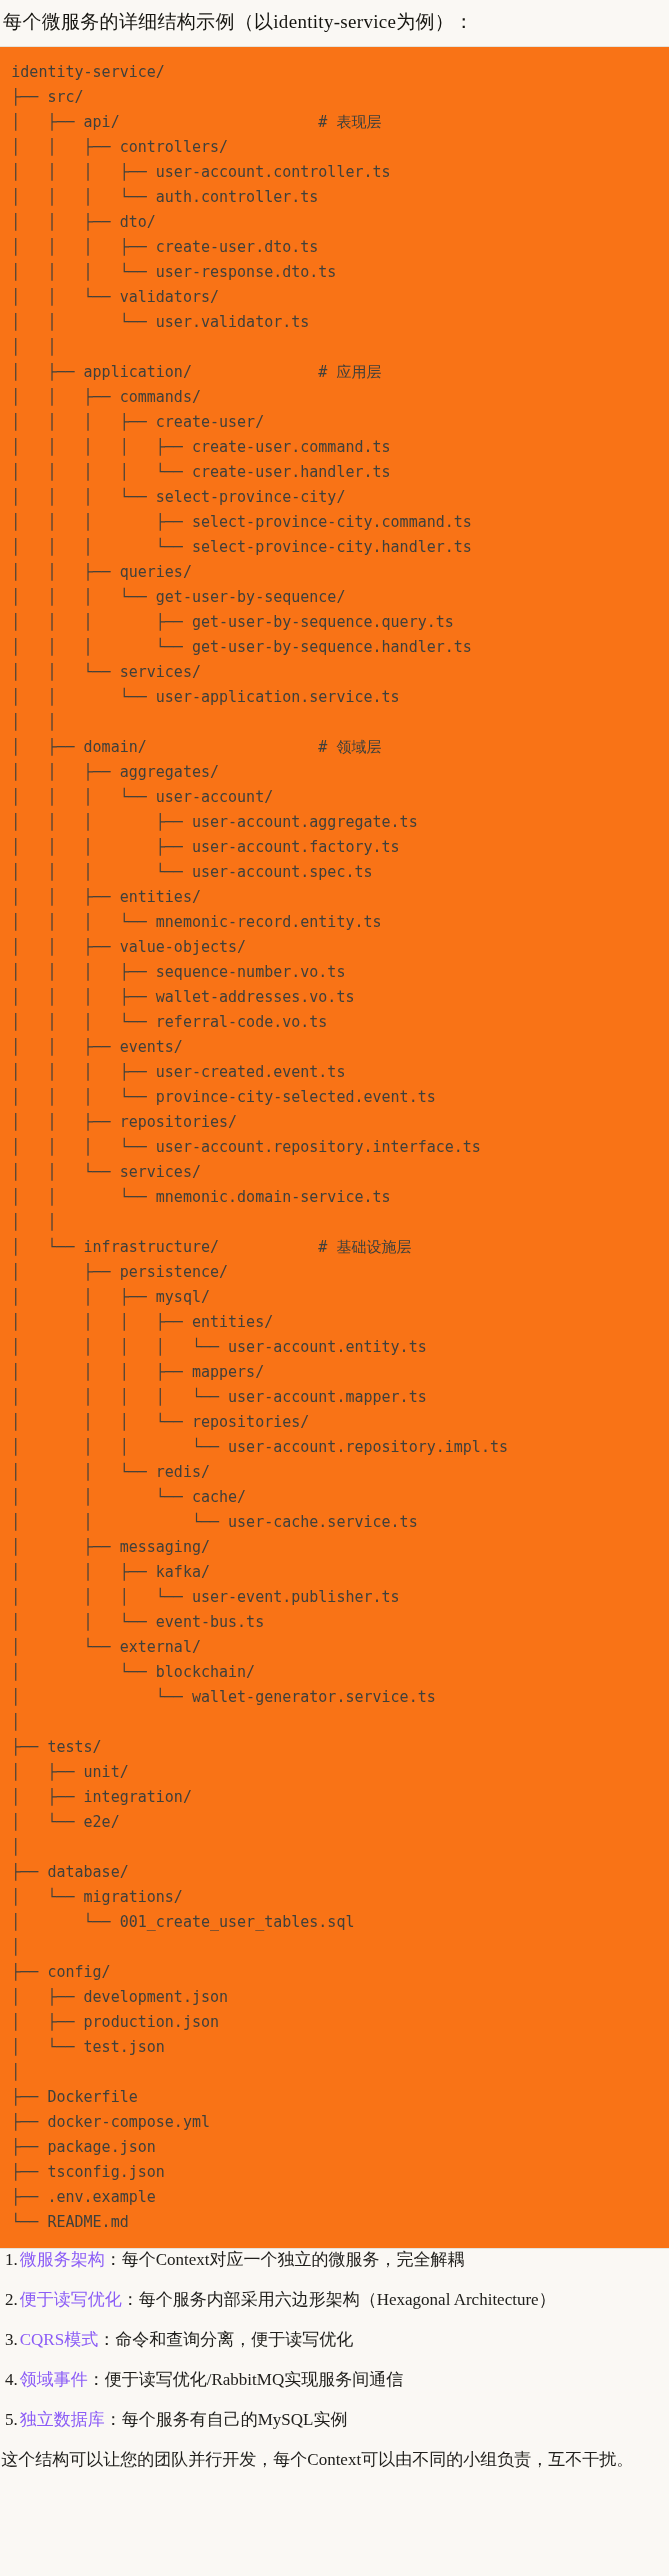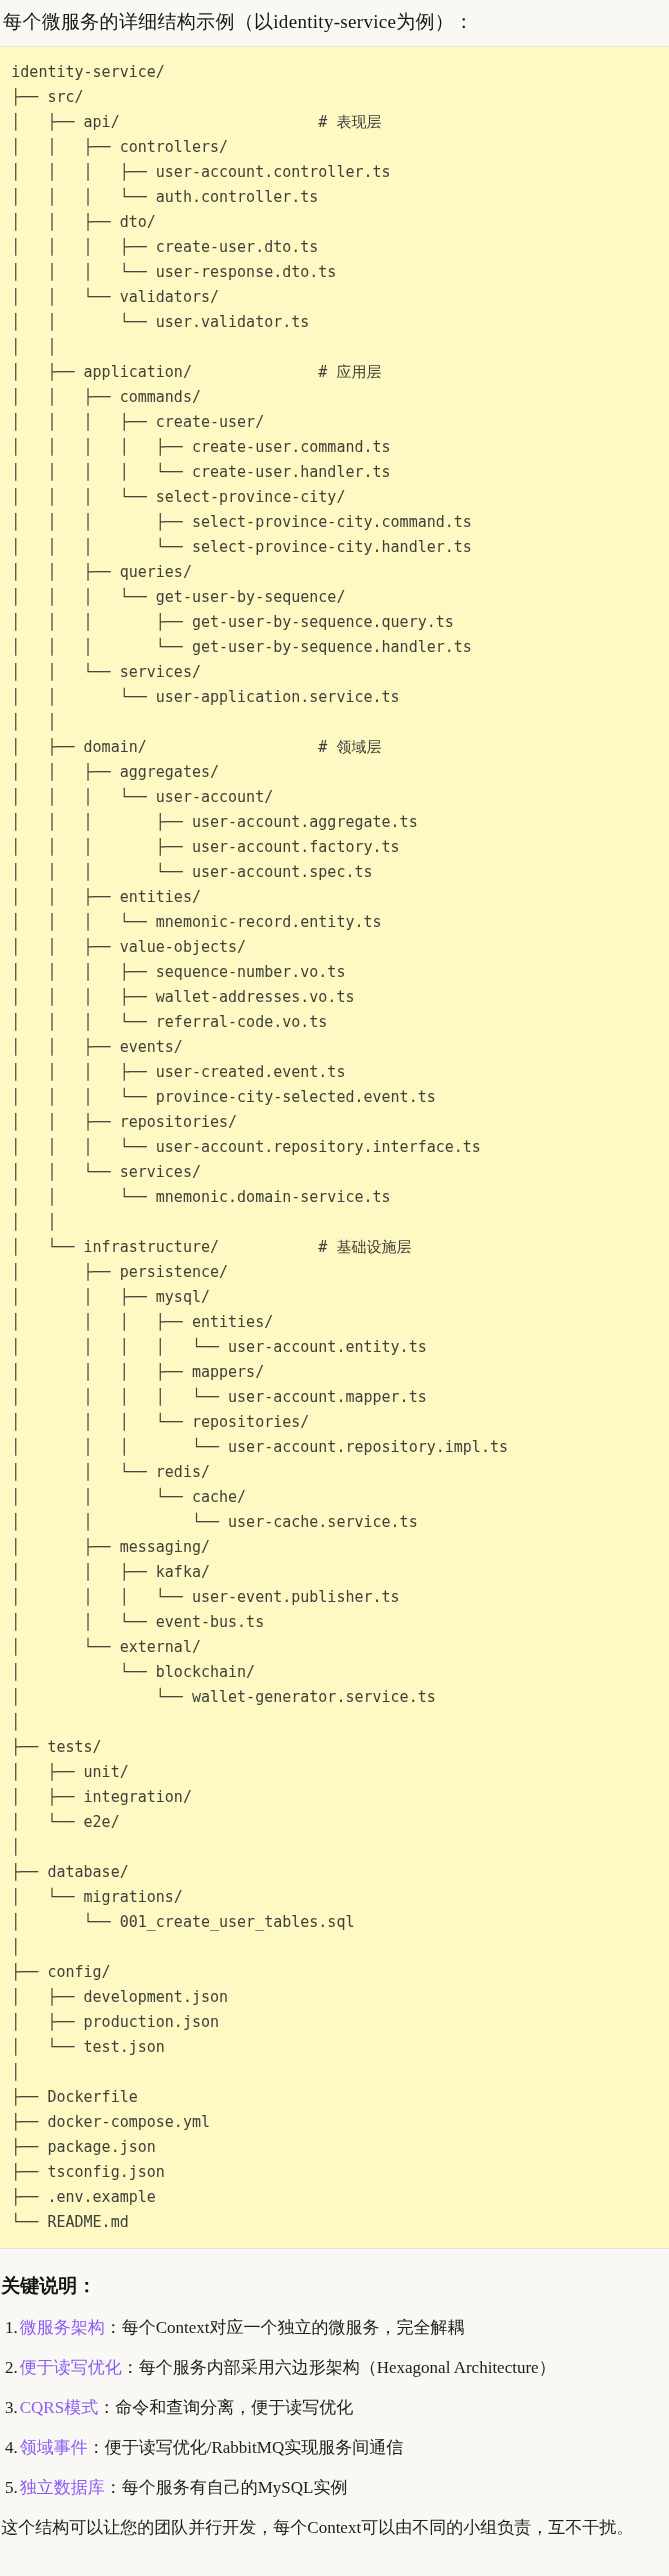"identity-service/" pre.tree { background: #fef9c3 -> #f97316 }
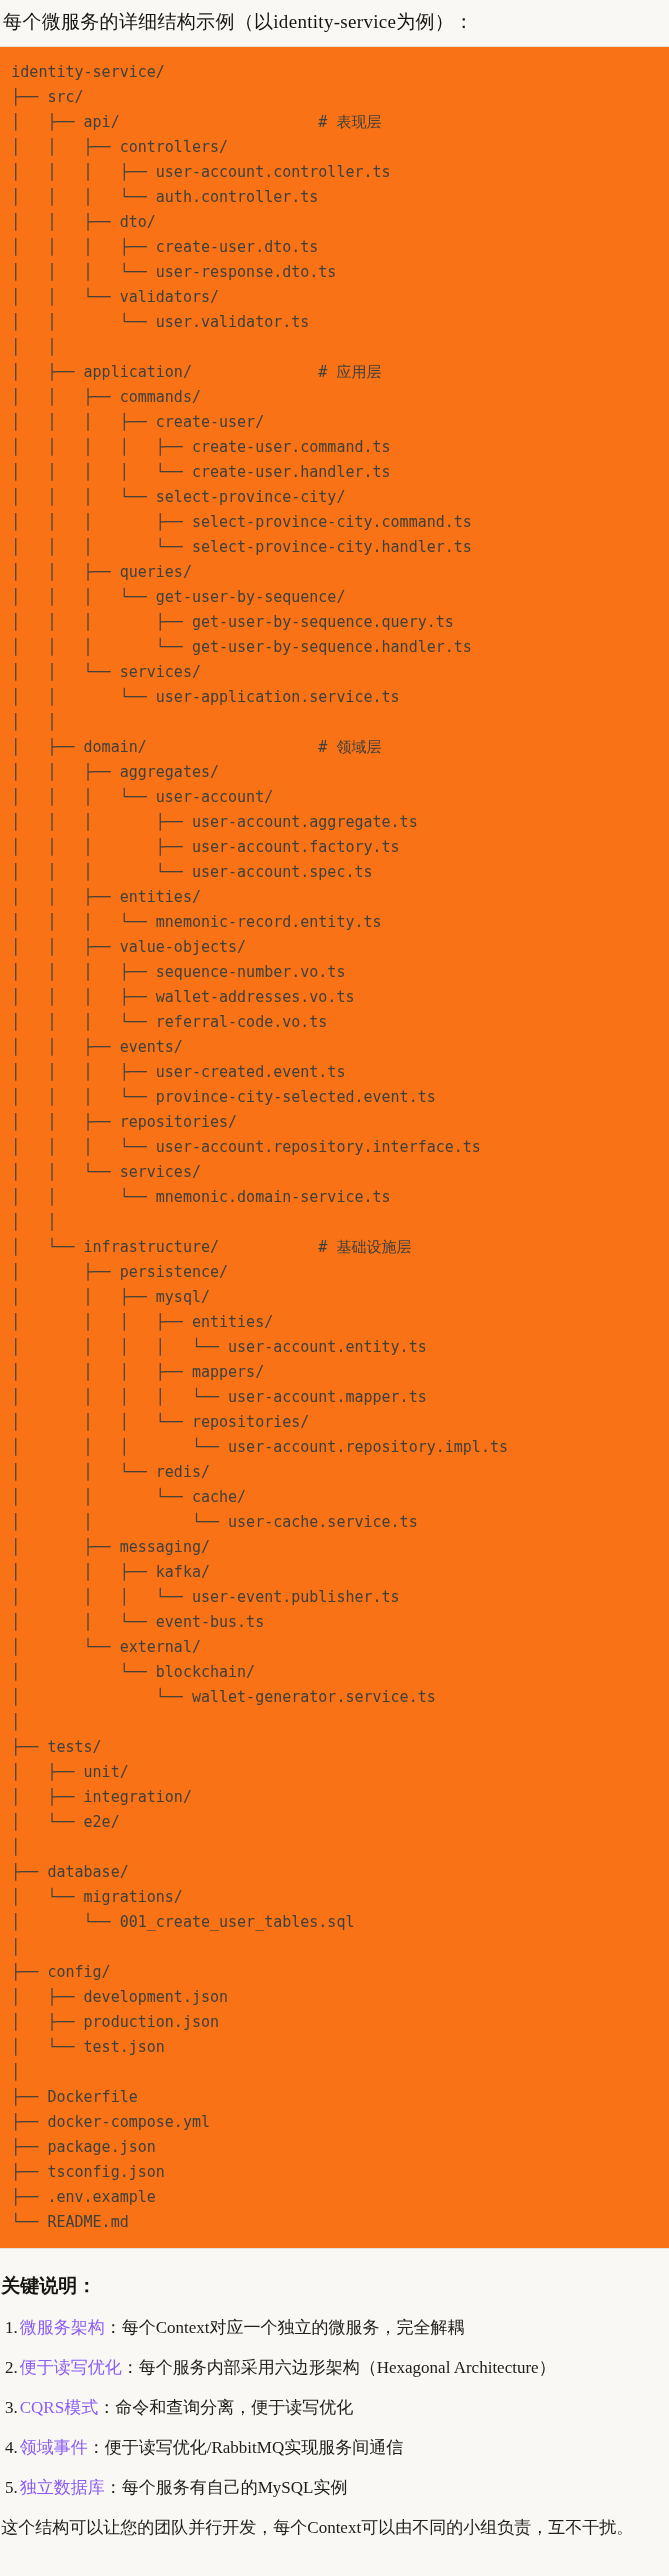"关键说明：" h2.notes-heading { html: <h2>关键说明：</h2> -> none }
